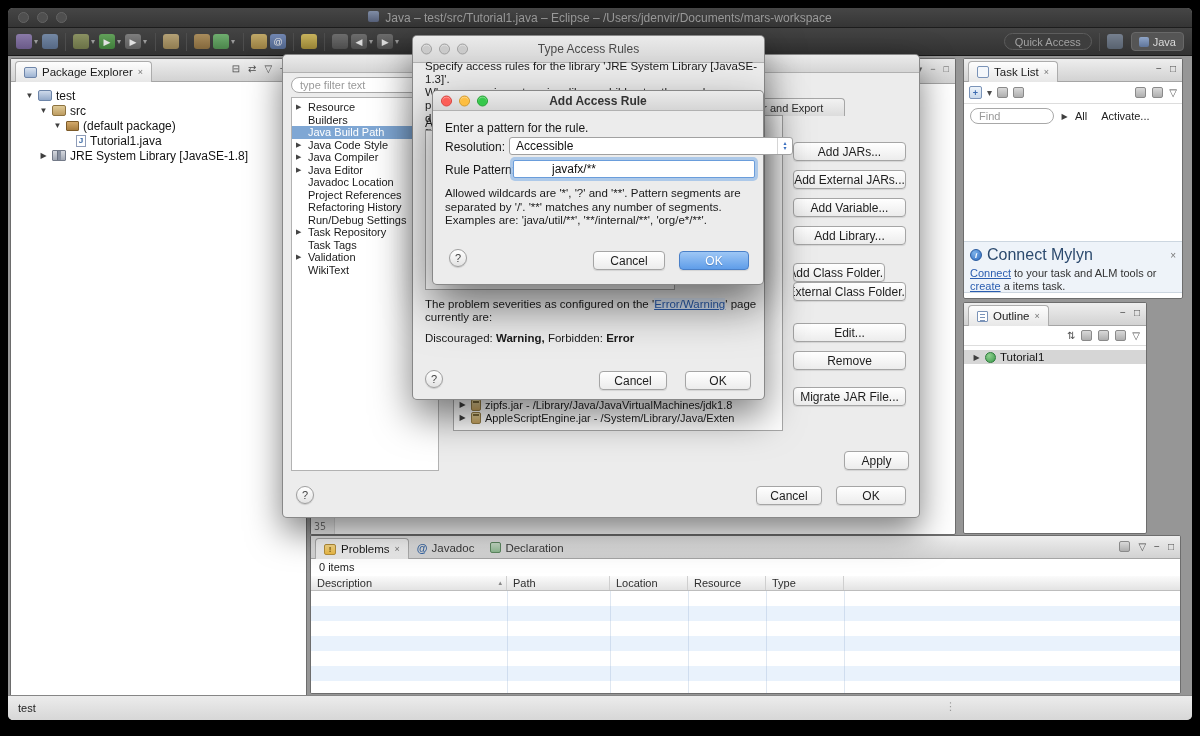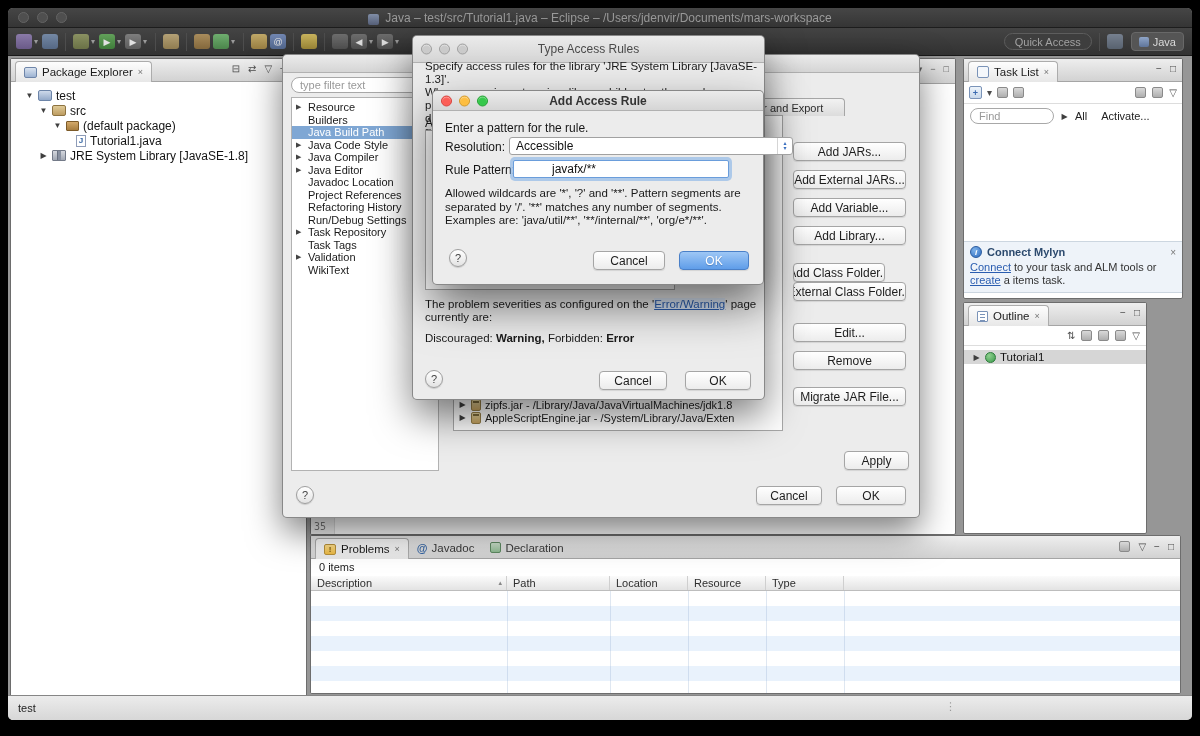"Java – test/src/Tutorial1.java – Eclipse" .title-text { align-items: flex-end -> flex-start }
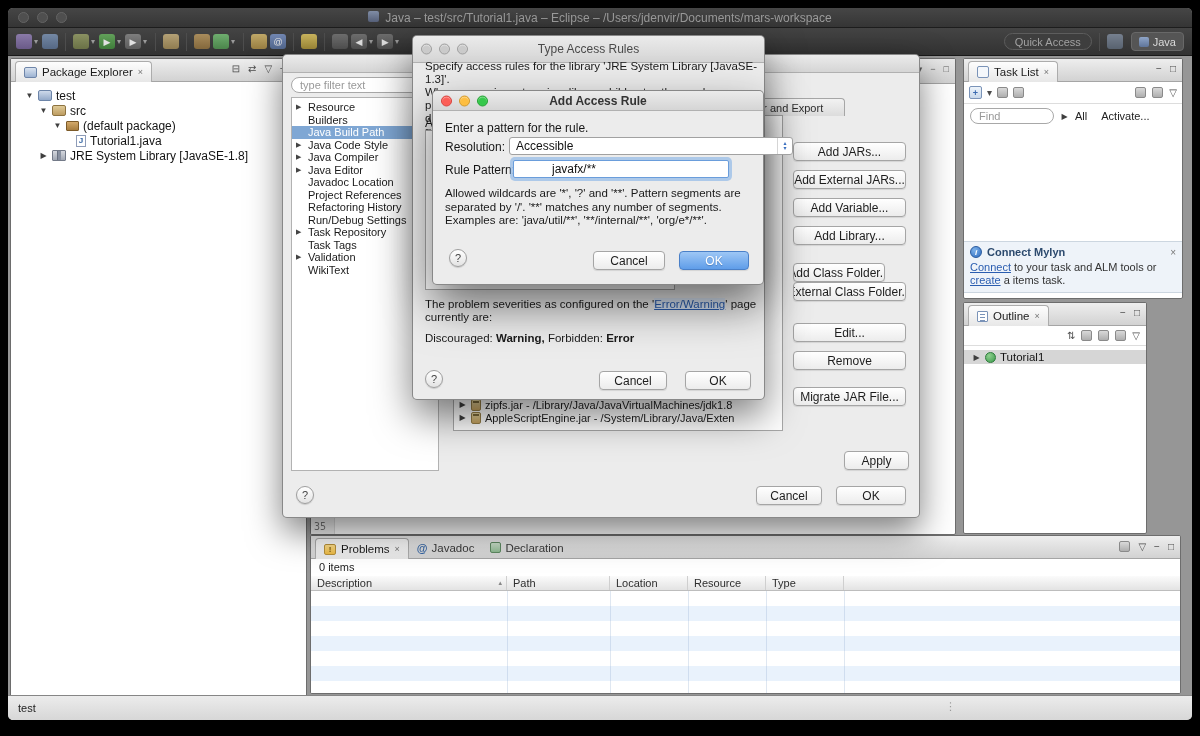"javafx/**" input.txtfocus { width: 216px -> 242px }
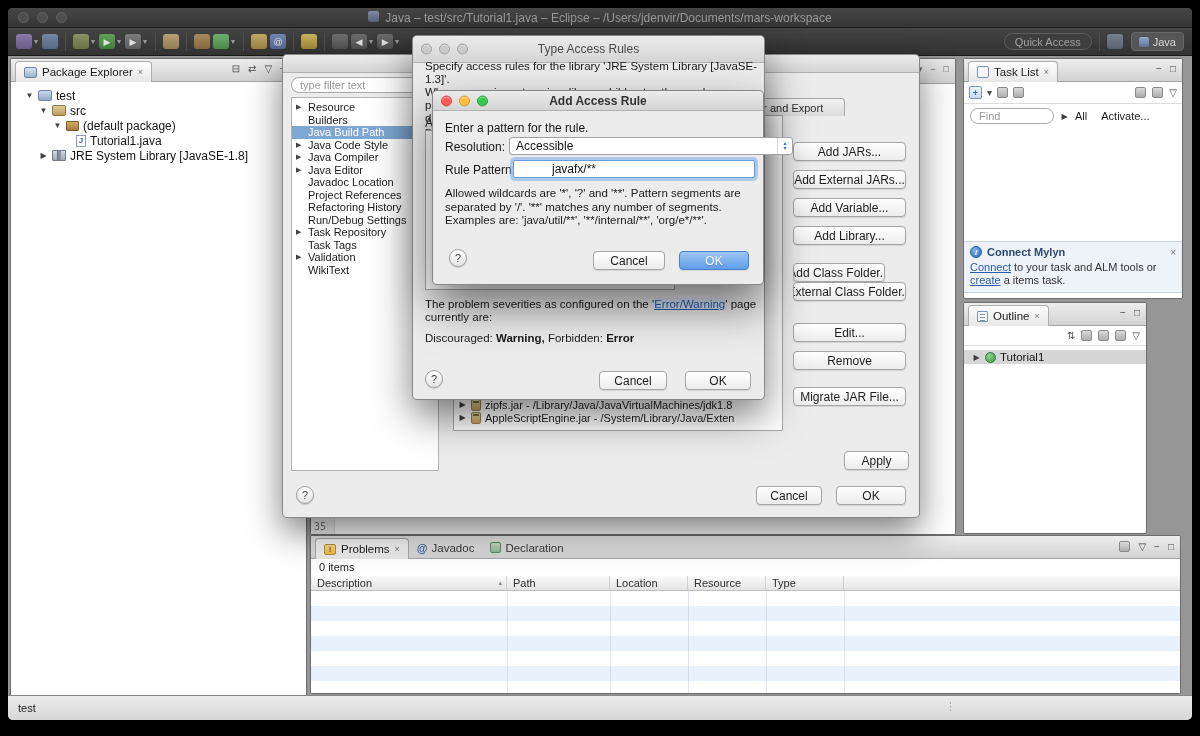"Connect Mylyn" span { font-size: 11px -> 16px; font-weight: bold -> normal }
